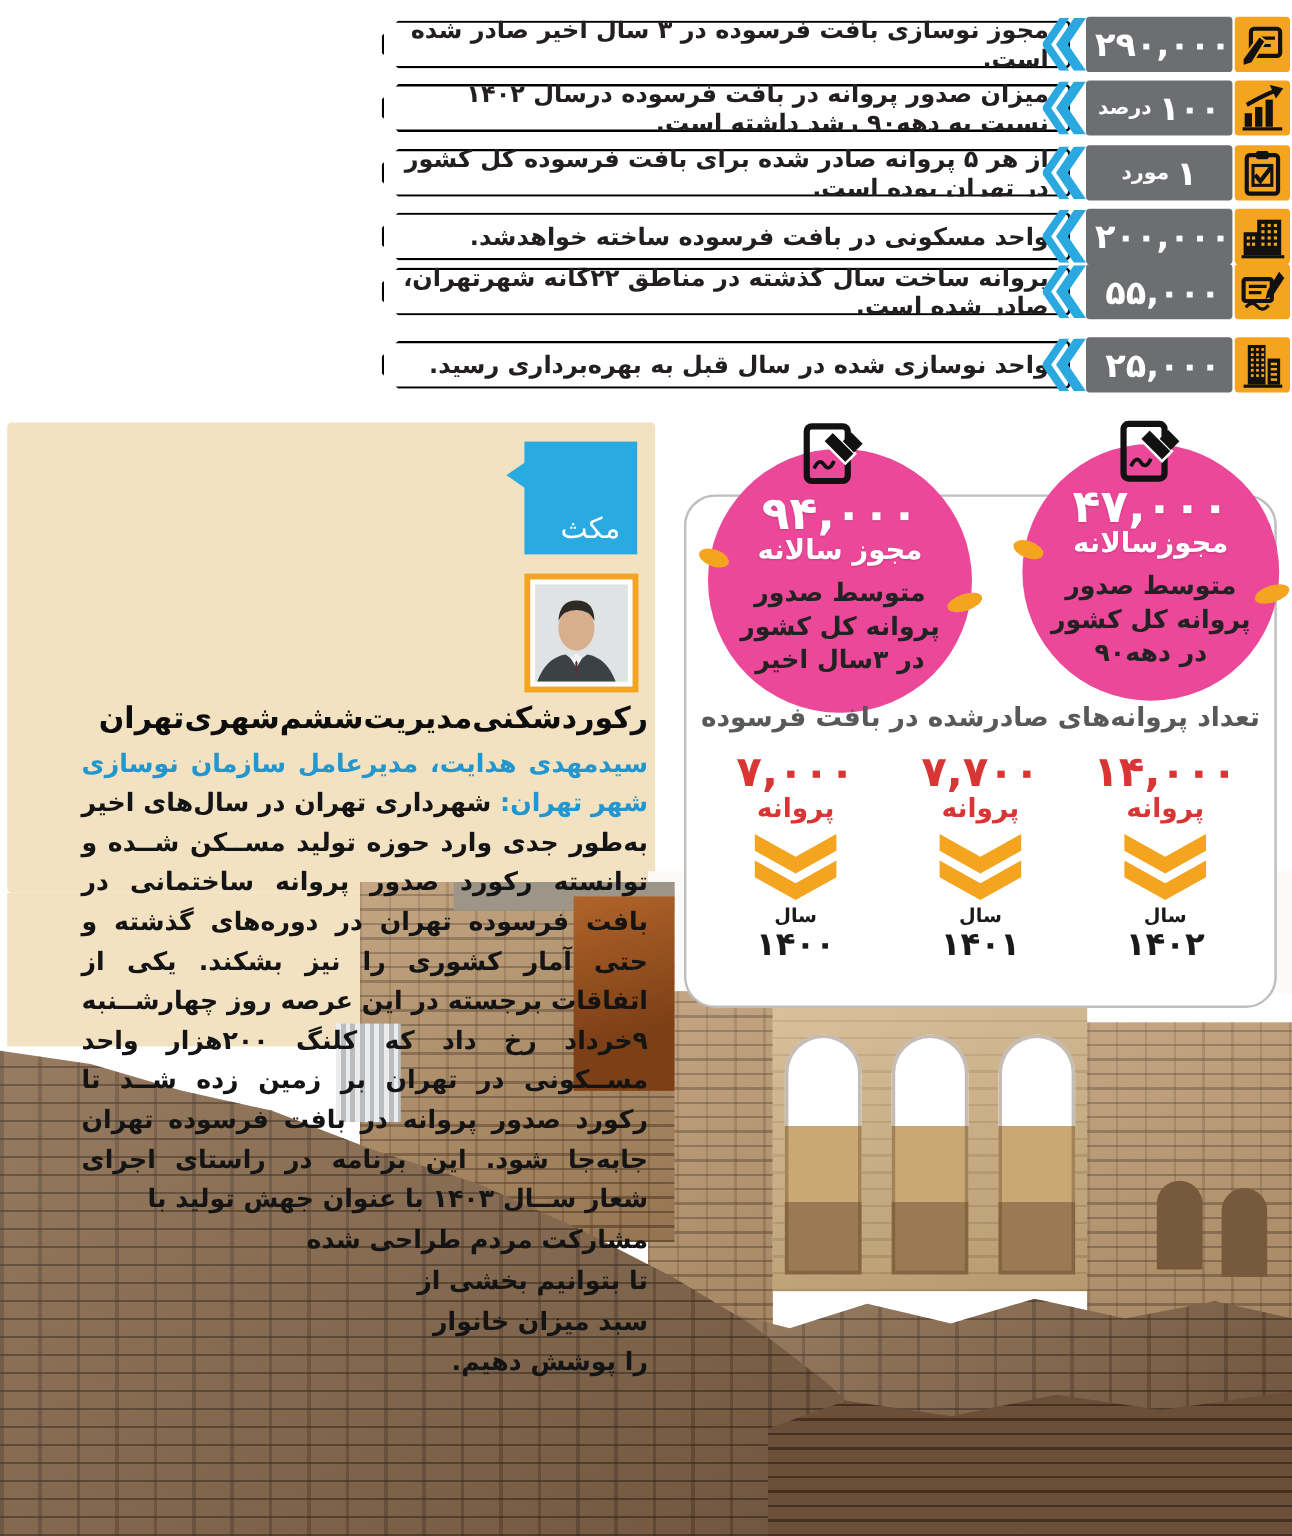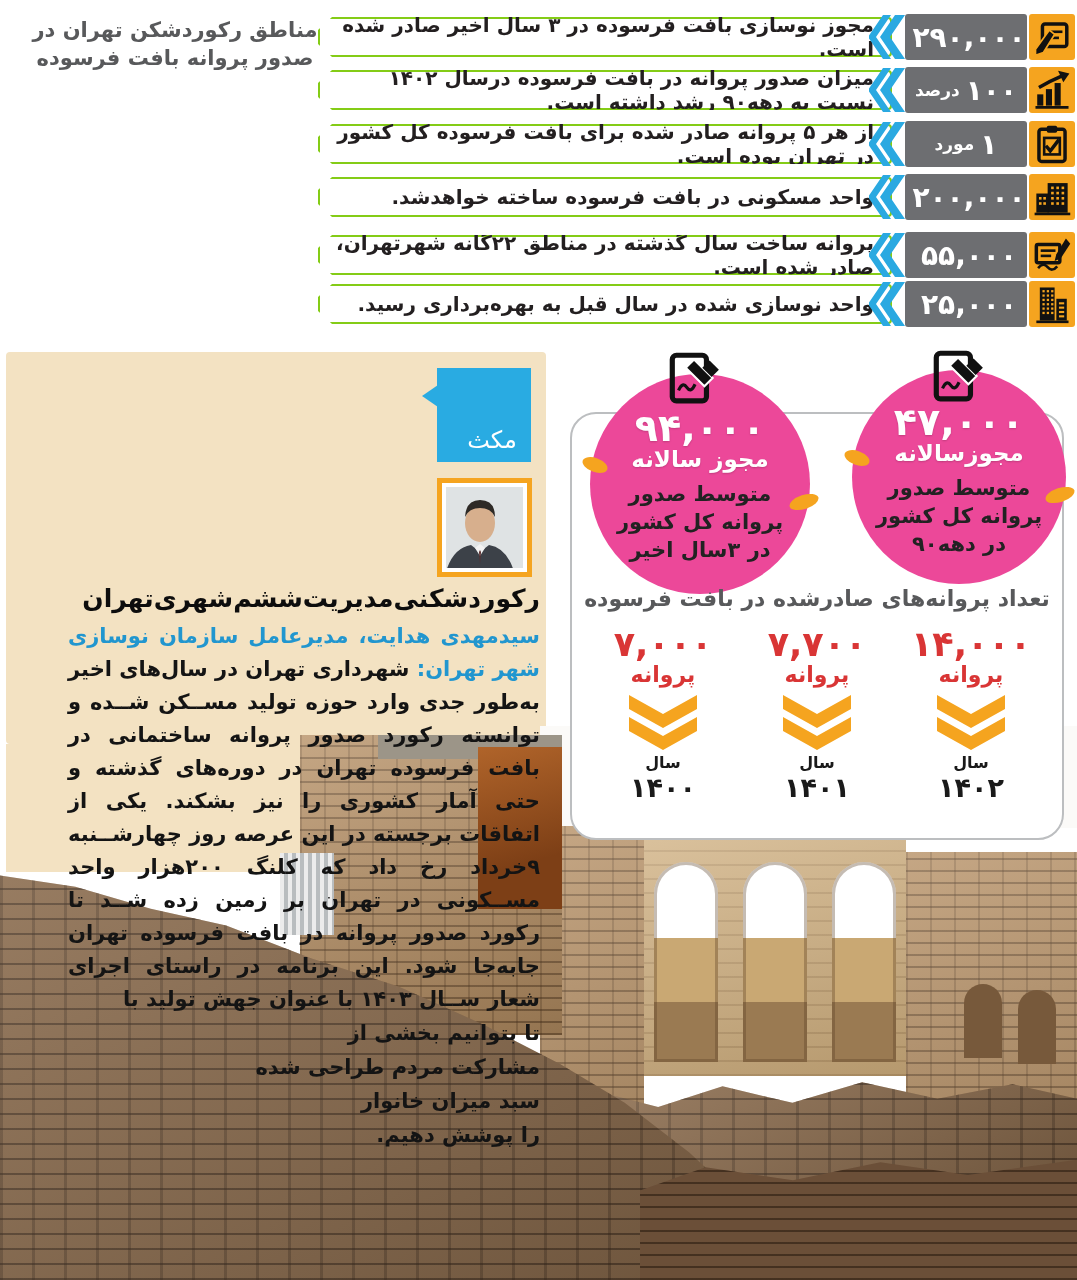"مناطق رکوردشکن تهران در" div.tl-head { html: <div> <div>مناطق رکوردشکن تهران در</div> <div>صدور پروانه بافت فرسوده</div> </div> -> none }
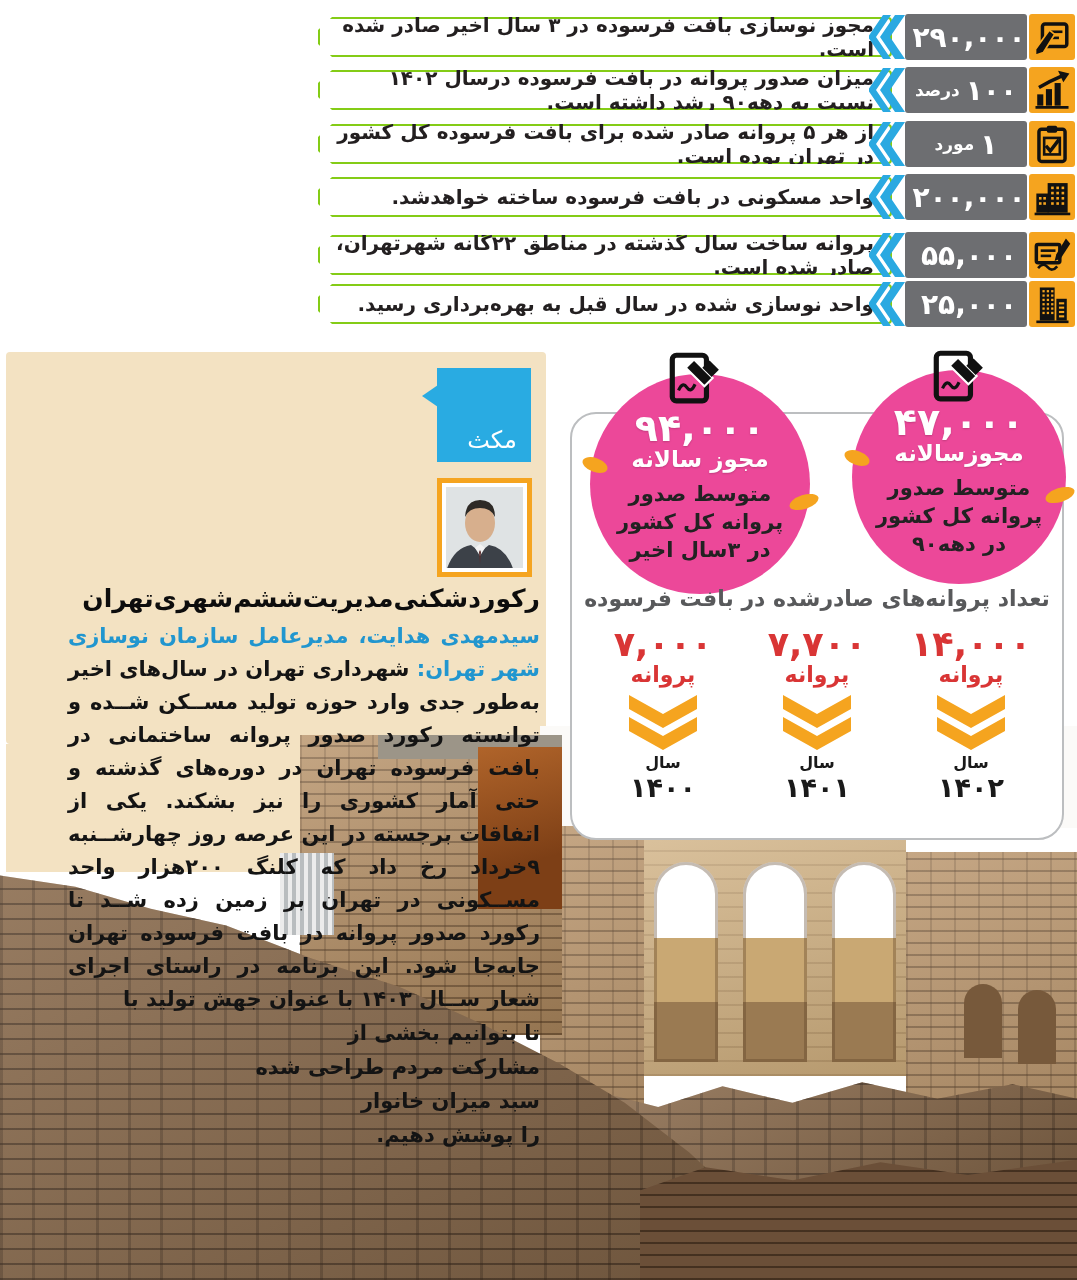"مجوز نوسازی بافت فرسوده در" .stat-bubble { border: 2px solid #84cc16 -> 2px solid #000000 }
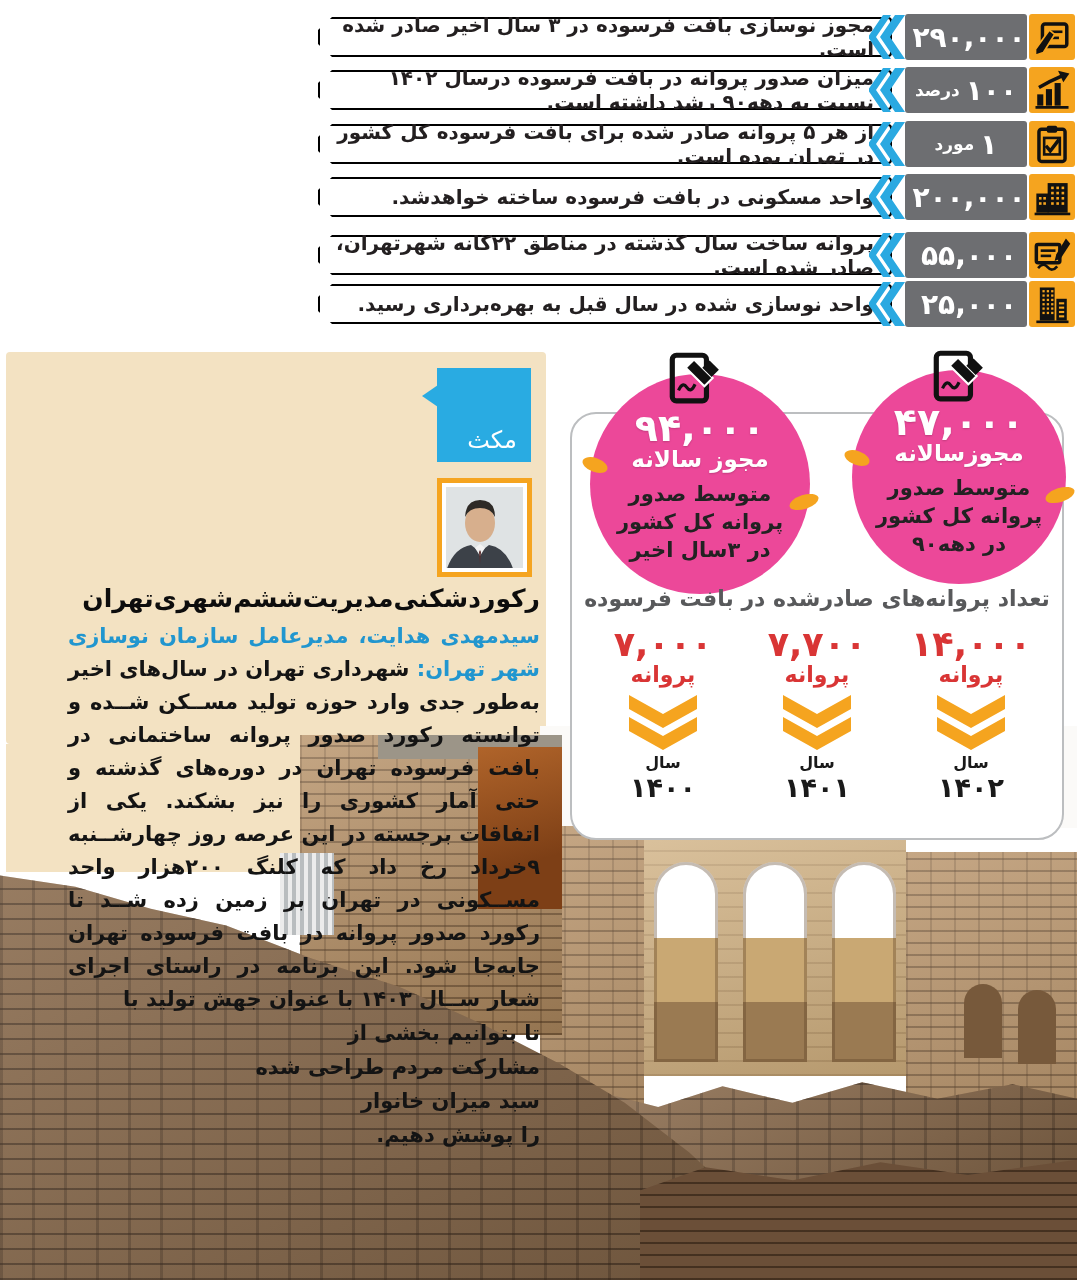"پروانه ساخت سال گذشته در" div.stat-row { top: 232px -> 220px }
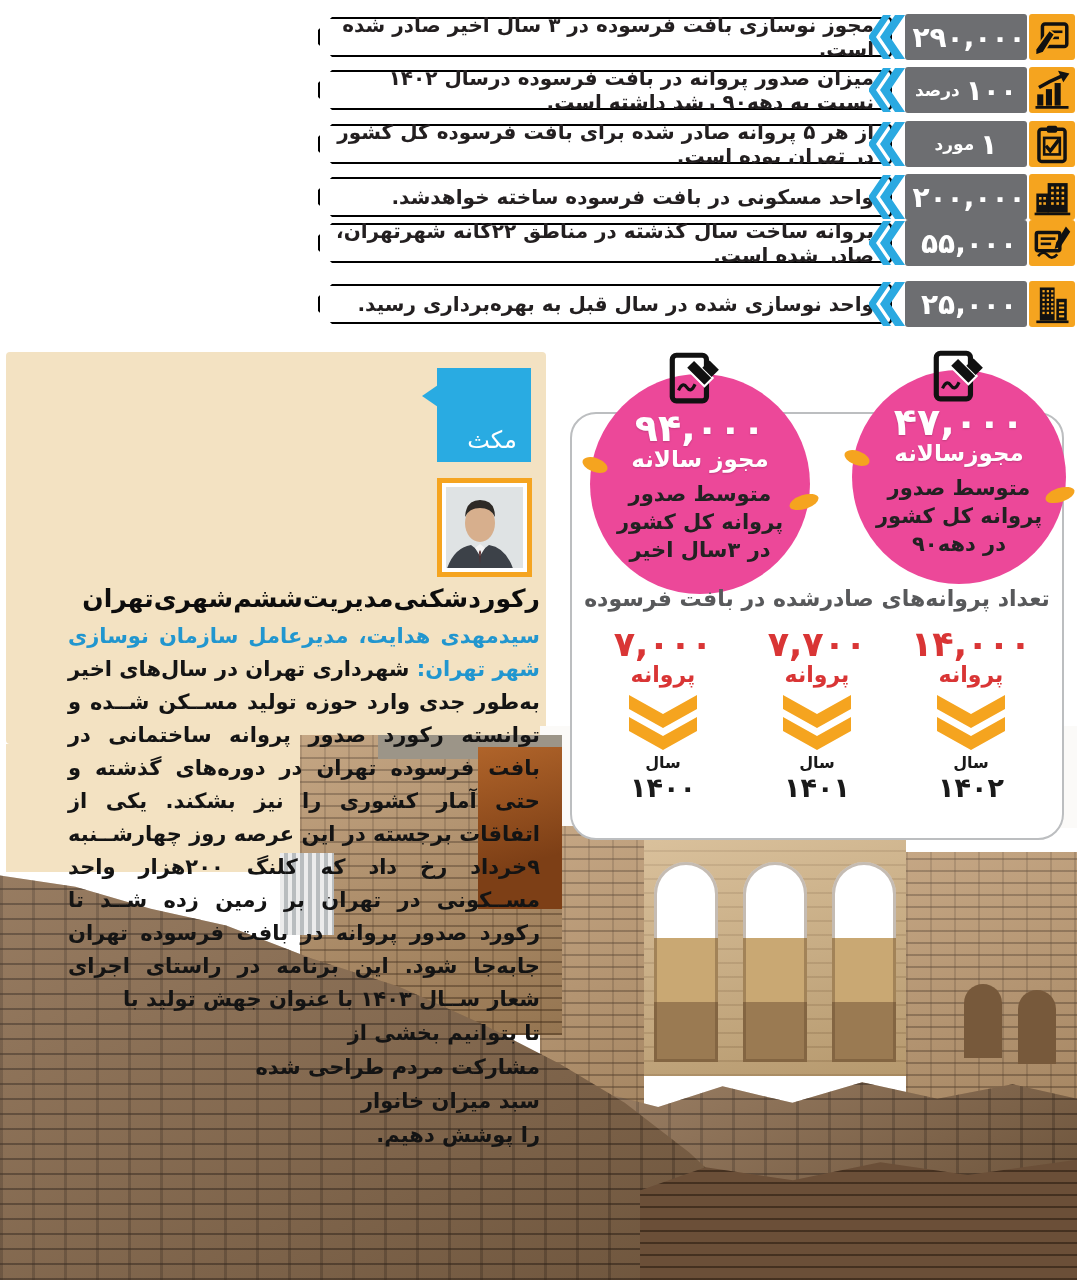"تا بتوانیم بخشی از" div.tail-line { order: before "مشارکت مردم طراحی شده" -> after "مشارکت مردم طراحی شده" }
